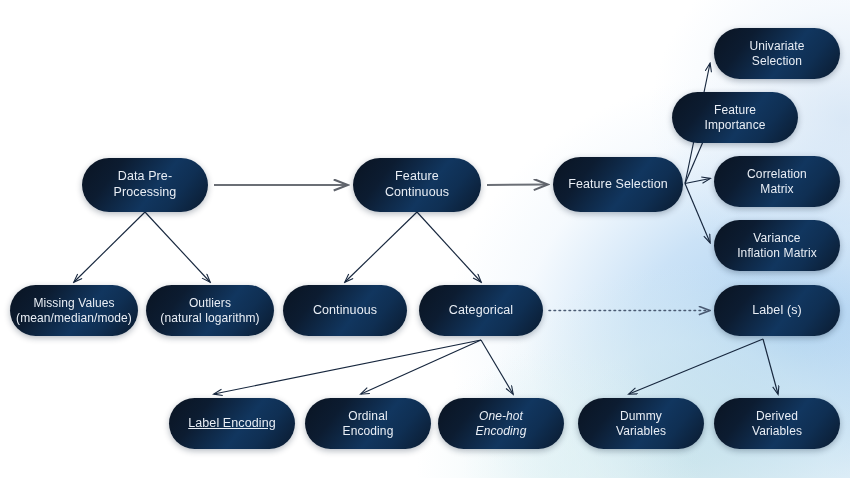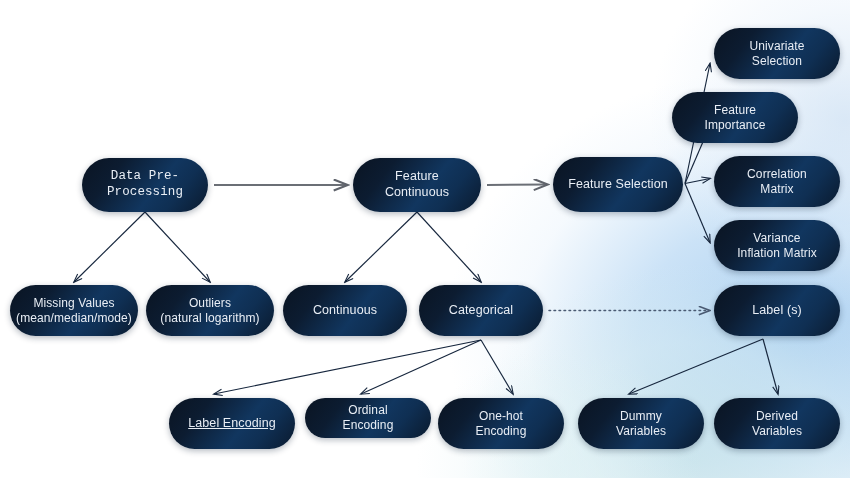"Data Pre-Processing" div.node { font-family: Liberation Mono, monospace -> none }
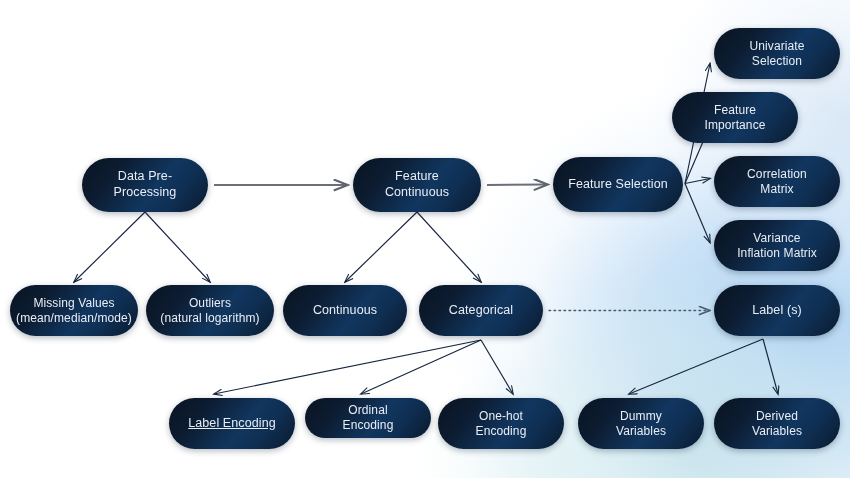"Ordinal" div.node { height: 40px -> 51px }
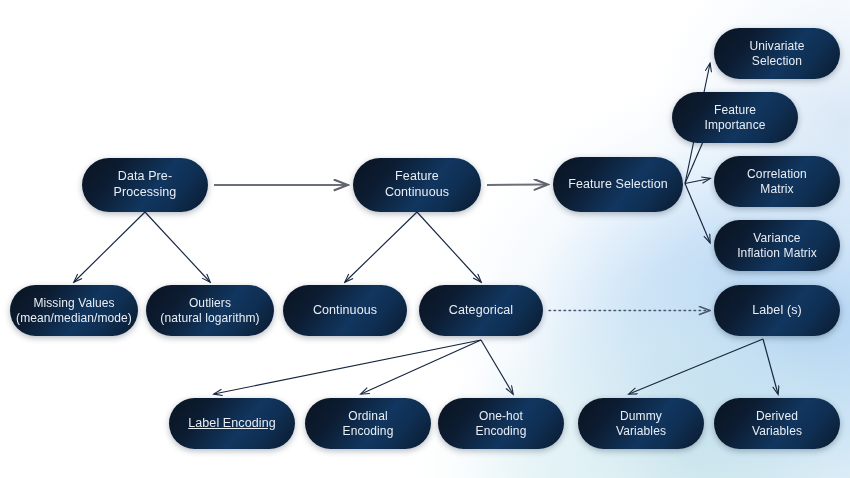"One-hot" div.node { font-style: none -> italic }
